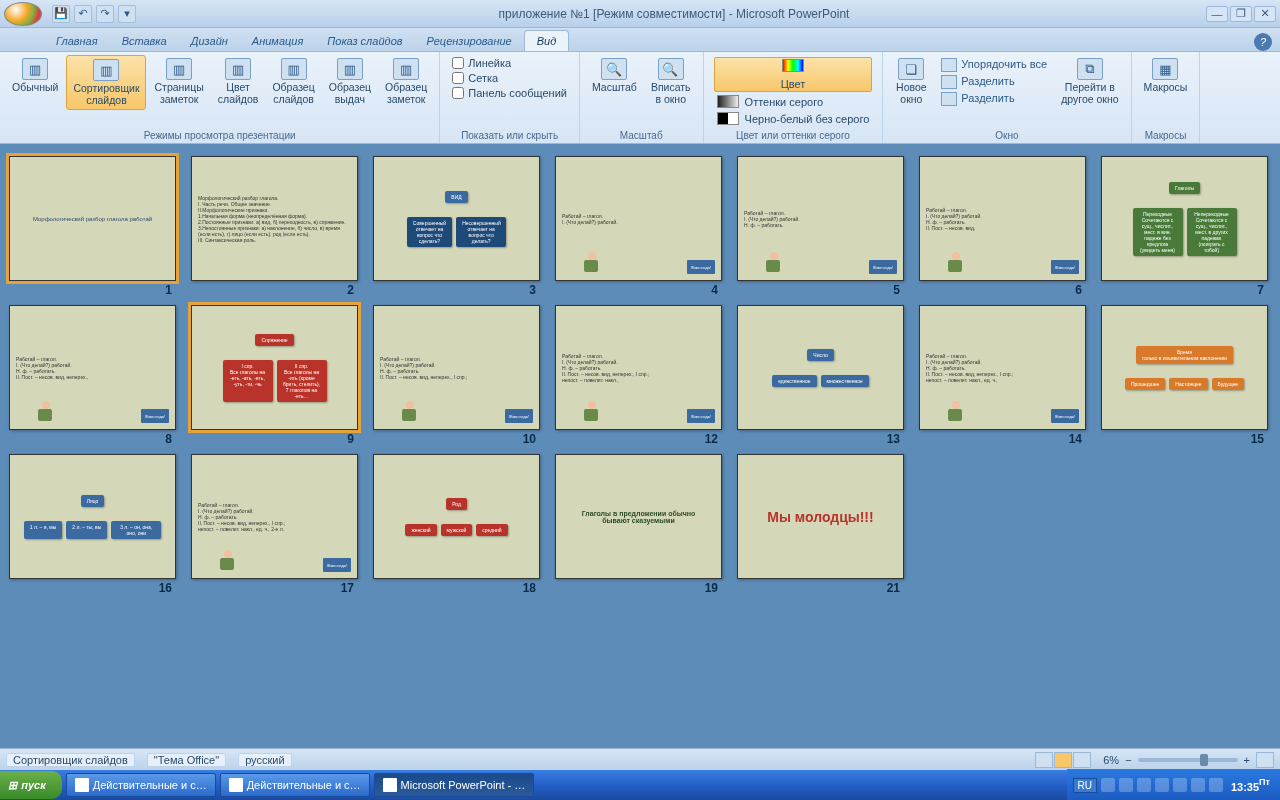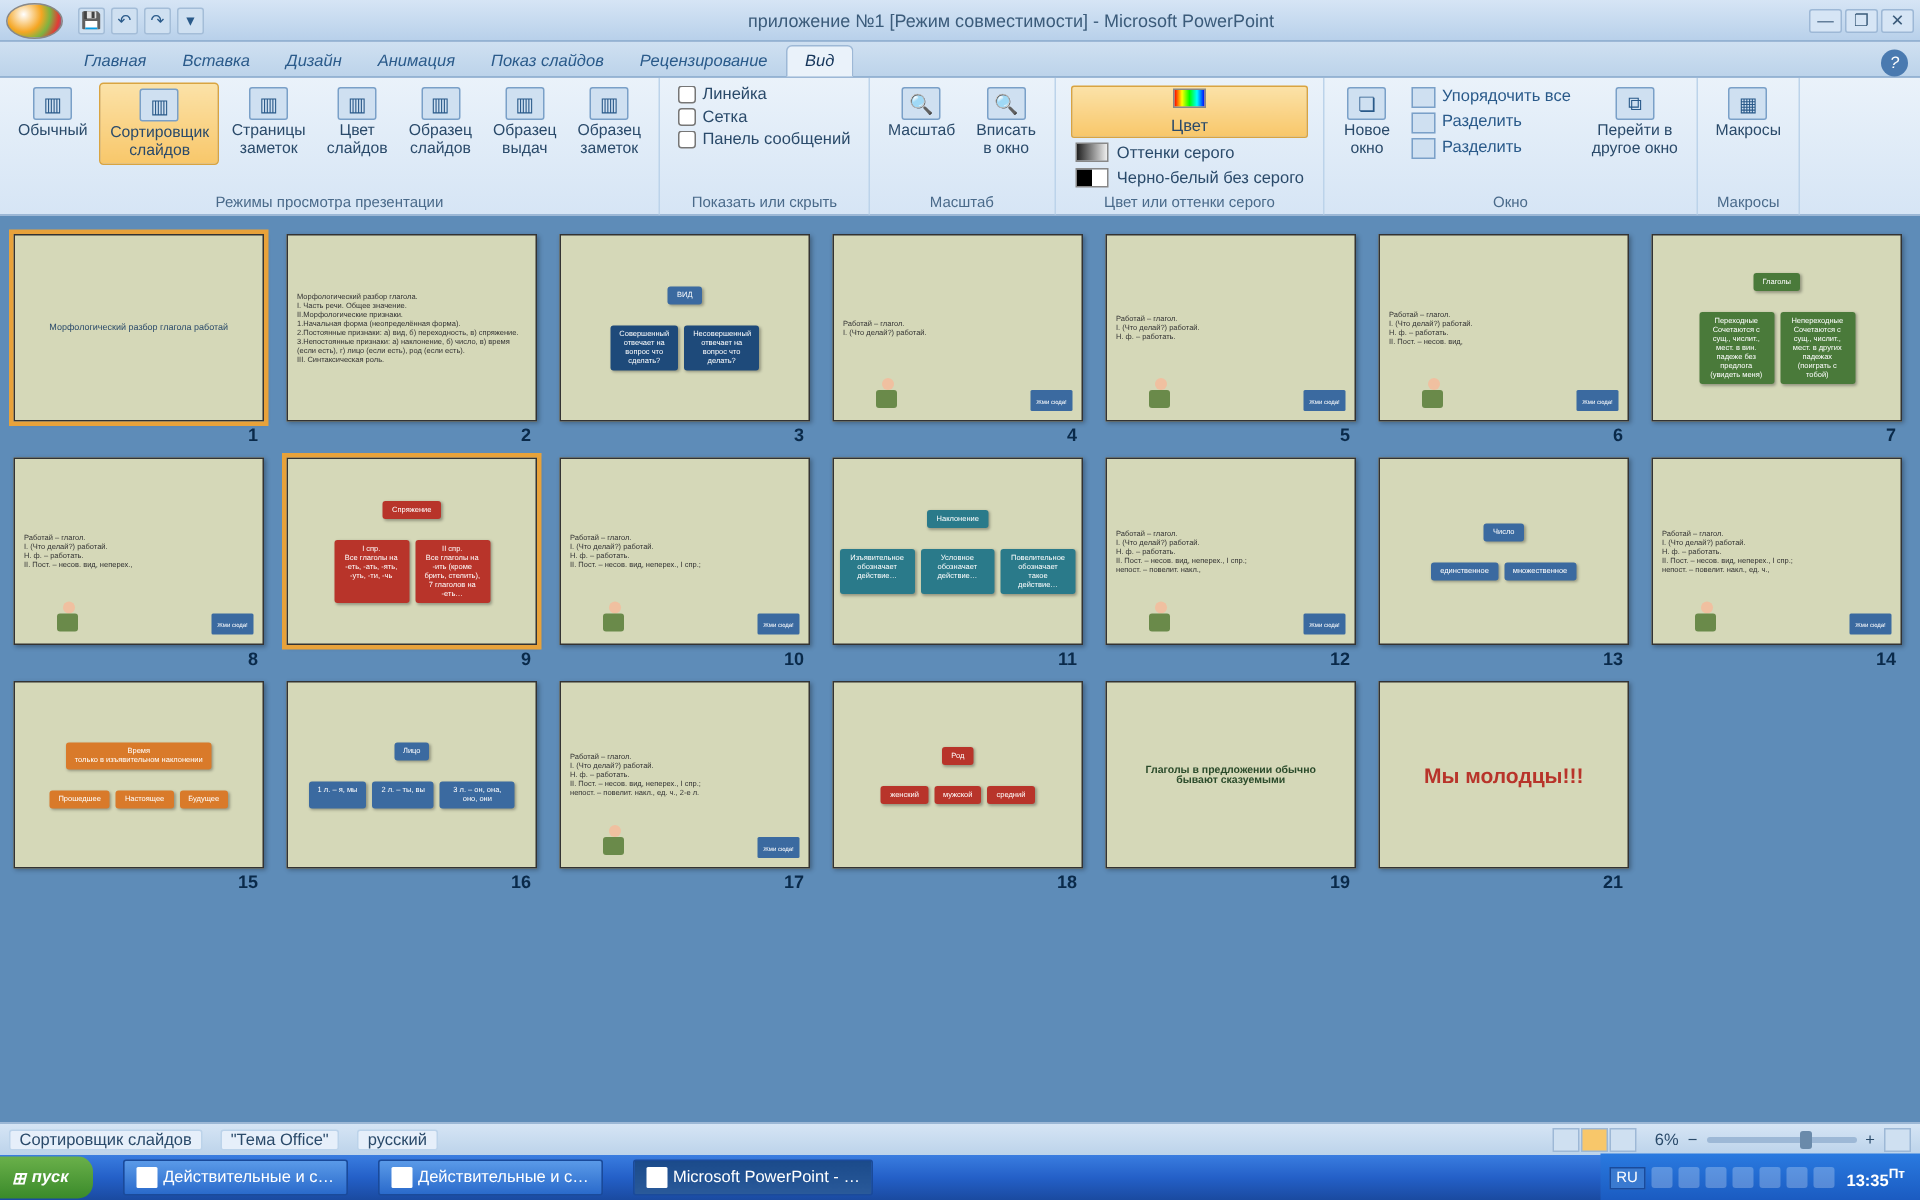"11" div.slide-cell { html: <div> <div> <div>Наклонение</div> <div> <div>Изъявительное обозначает действие…</div> <div>Условное обозначает действие…</div> <div>Повелительное обозначает такое действие…</div> </div> </div> <div>11</div> </div> -> none }
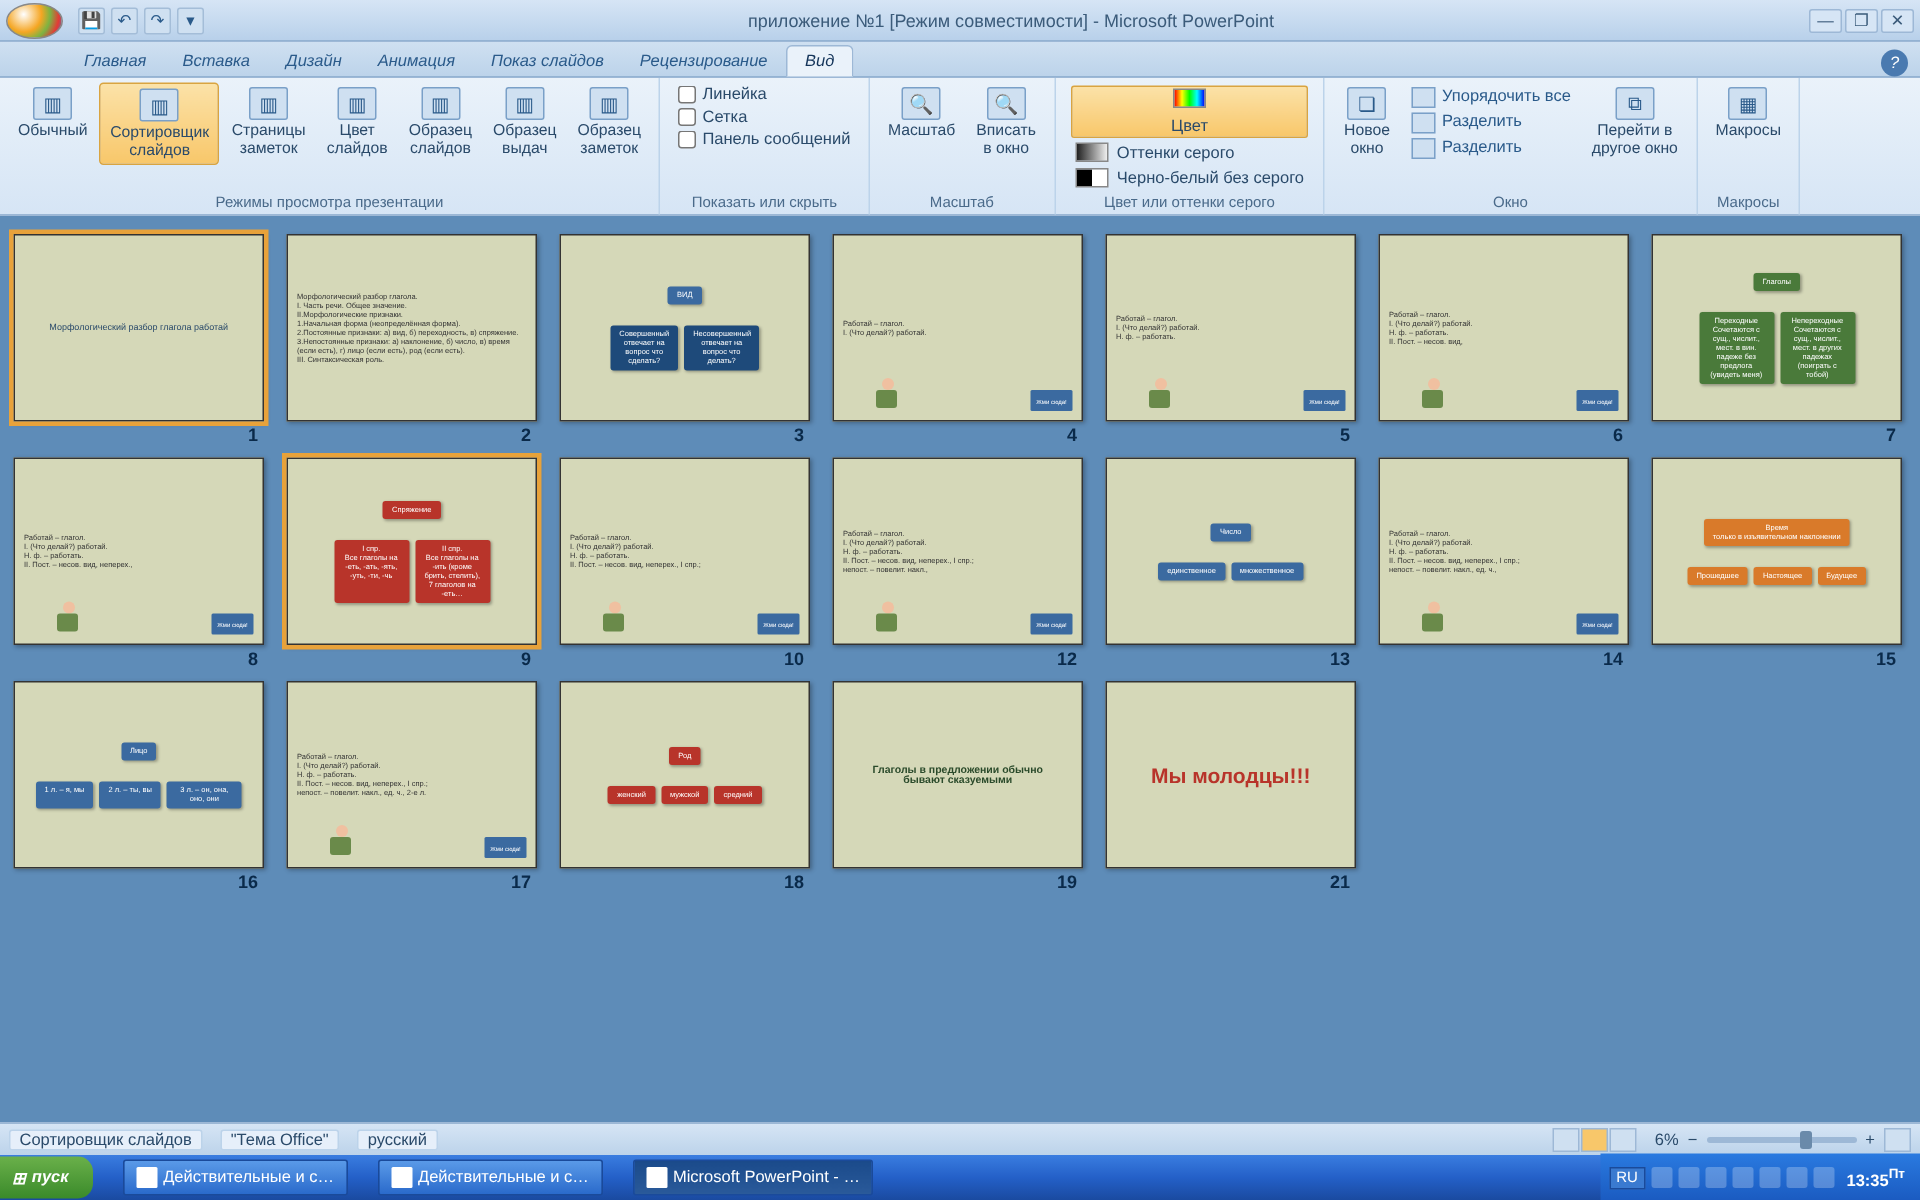"Действительные и с…" .task { margin-left: 20px -> 4px }
